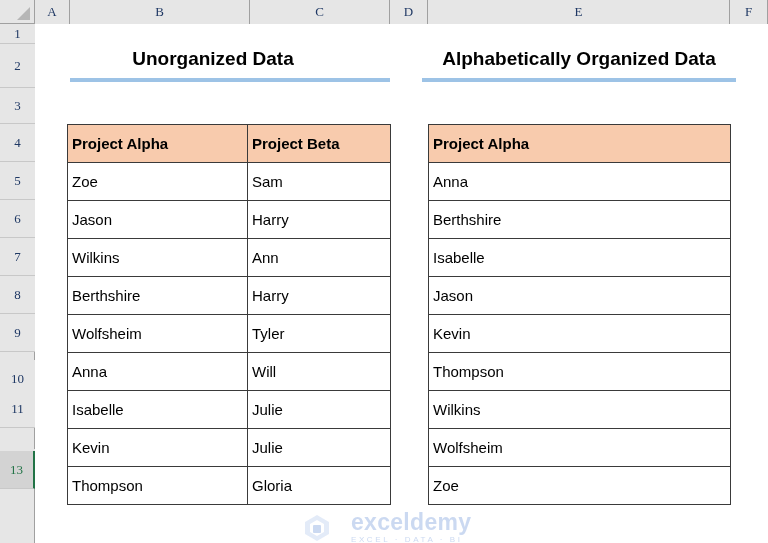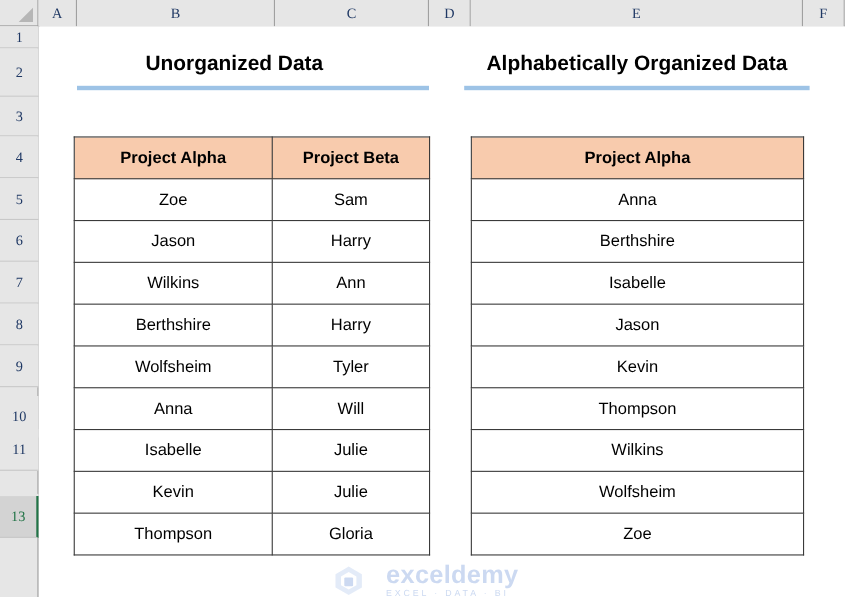"Project Alpha" .data-table td, .data-table th { text-align: center -> left }
